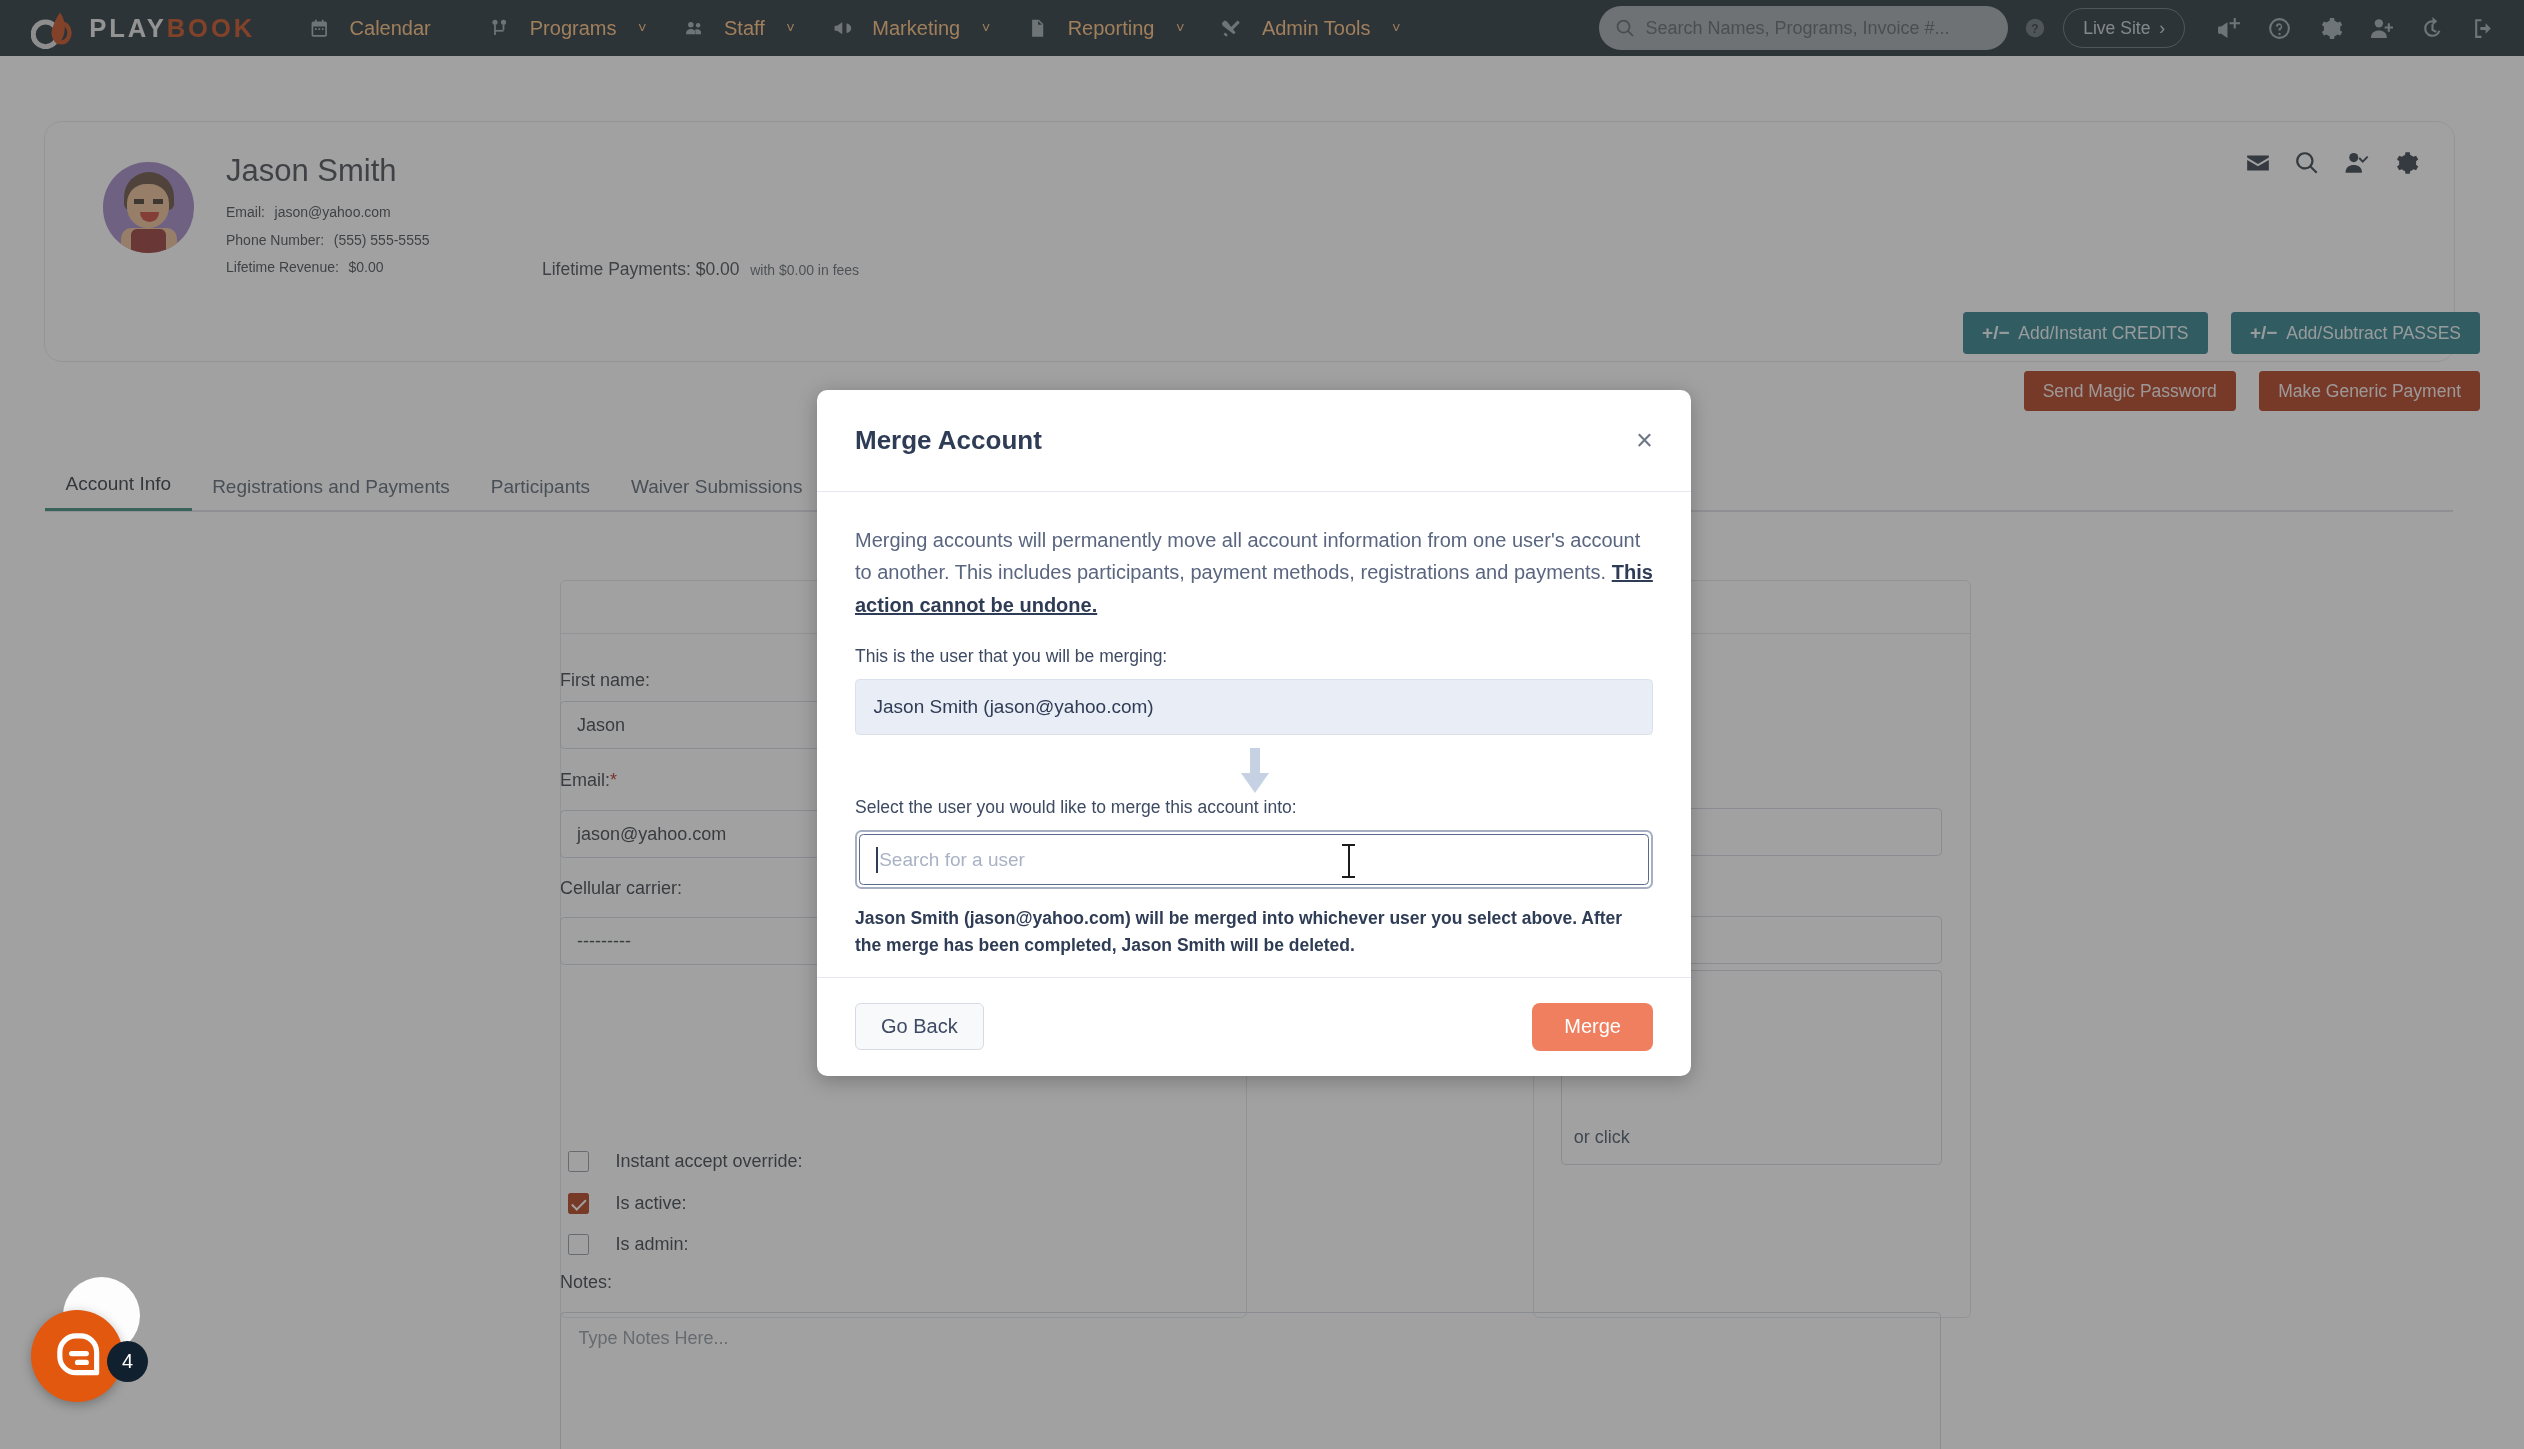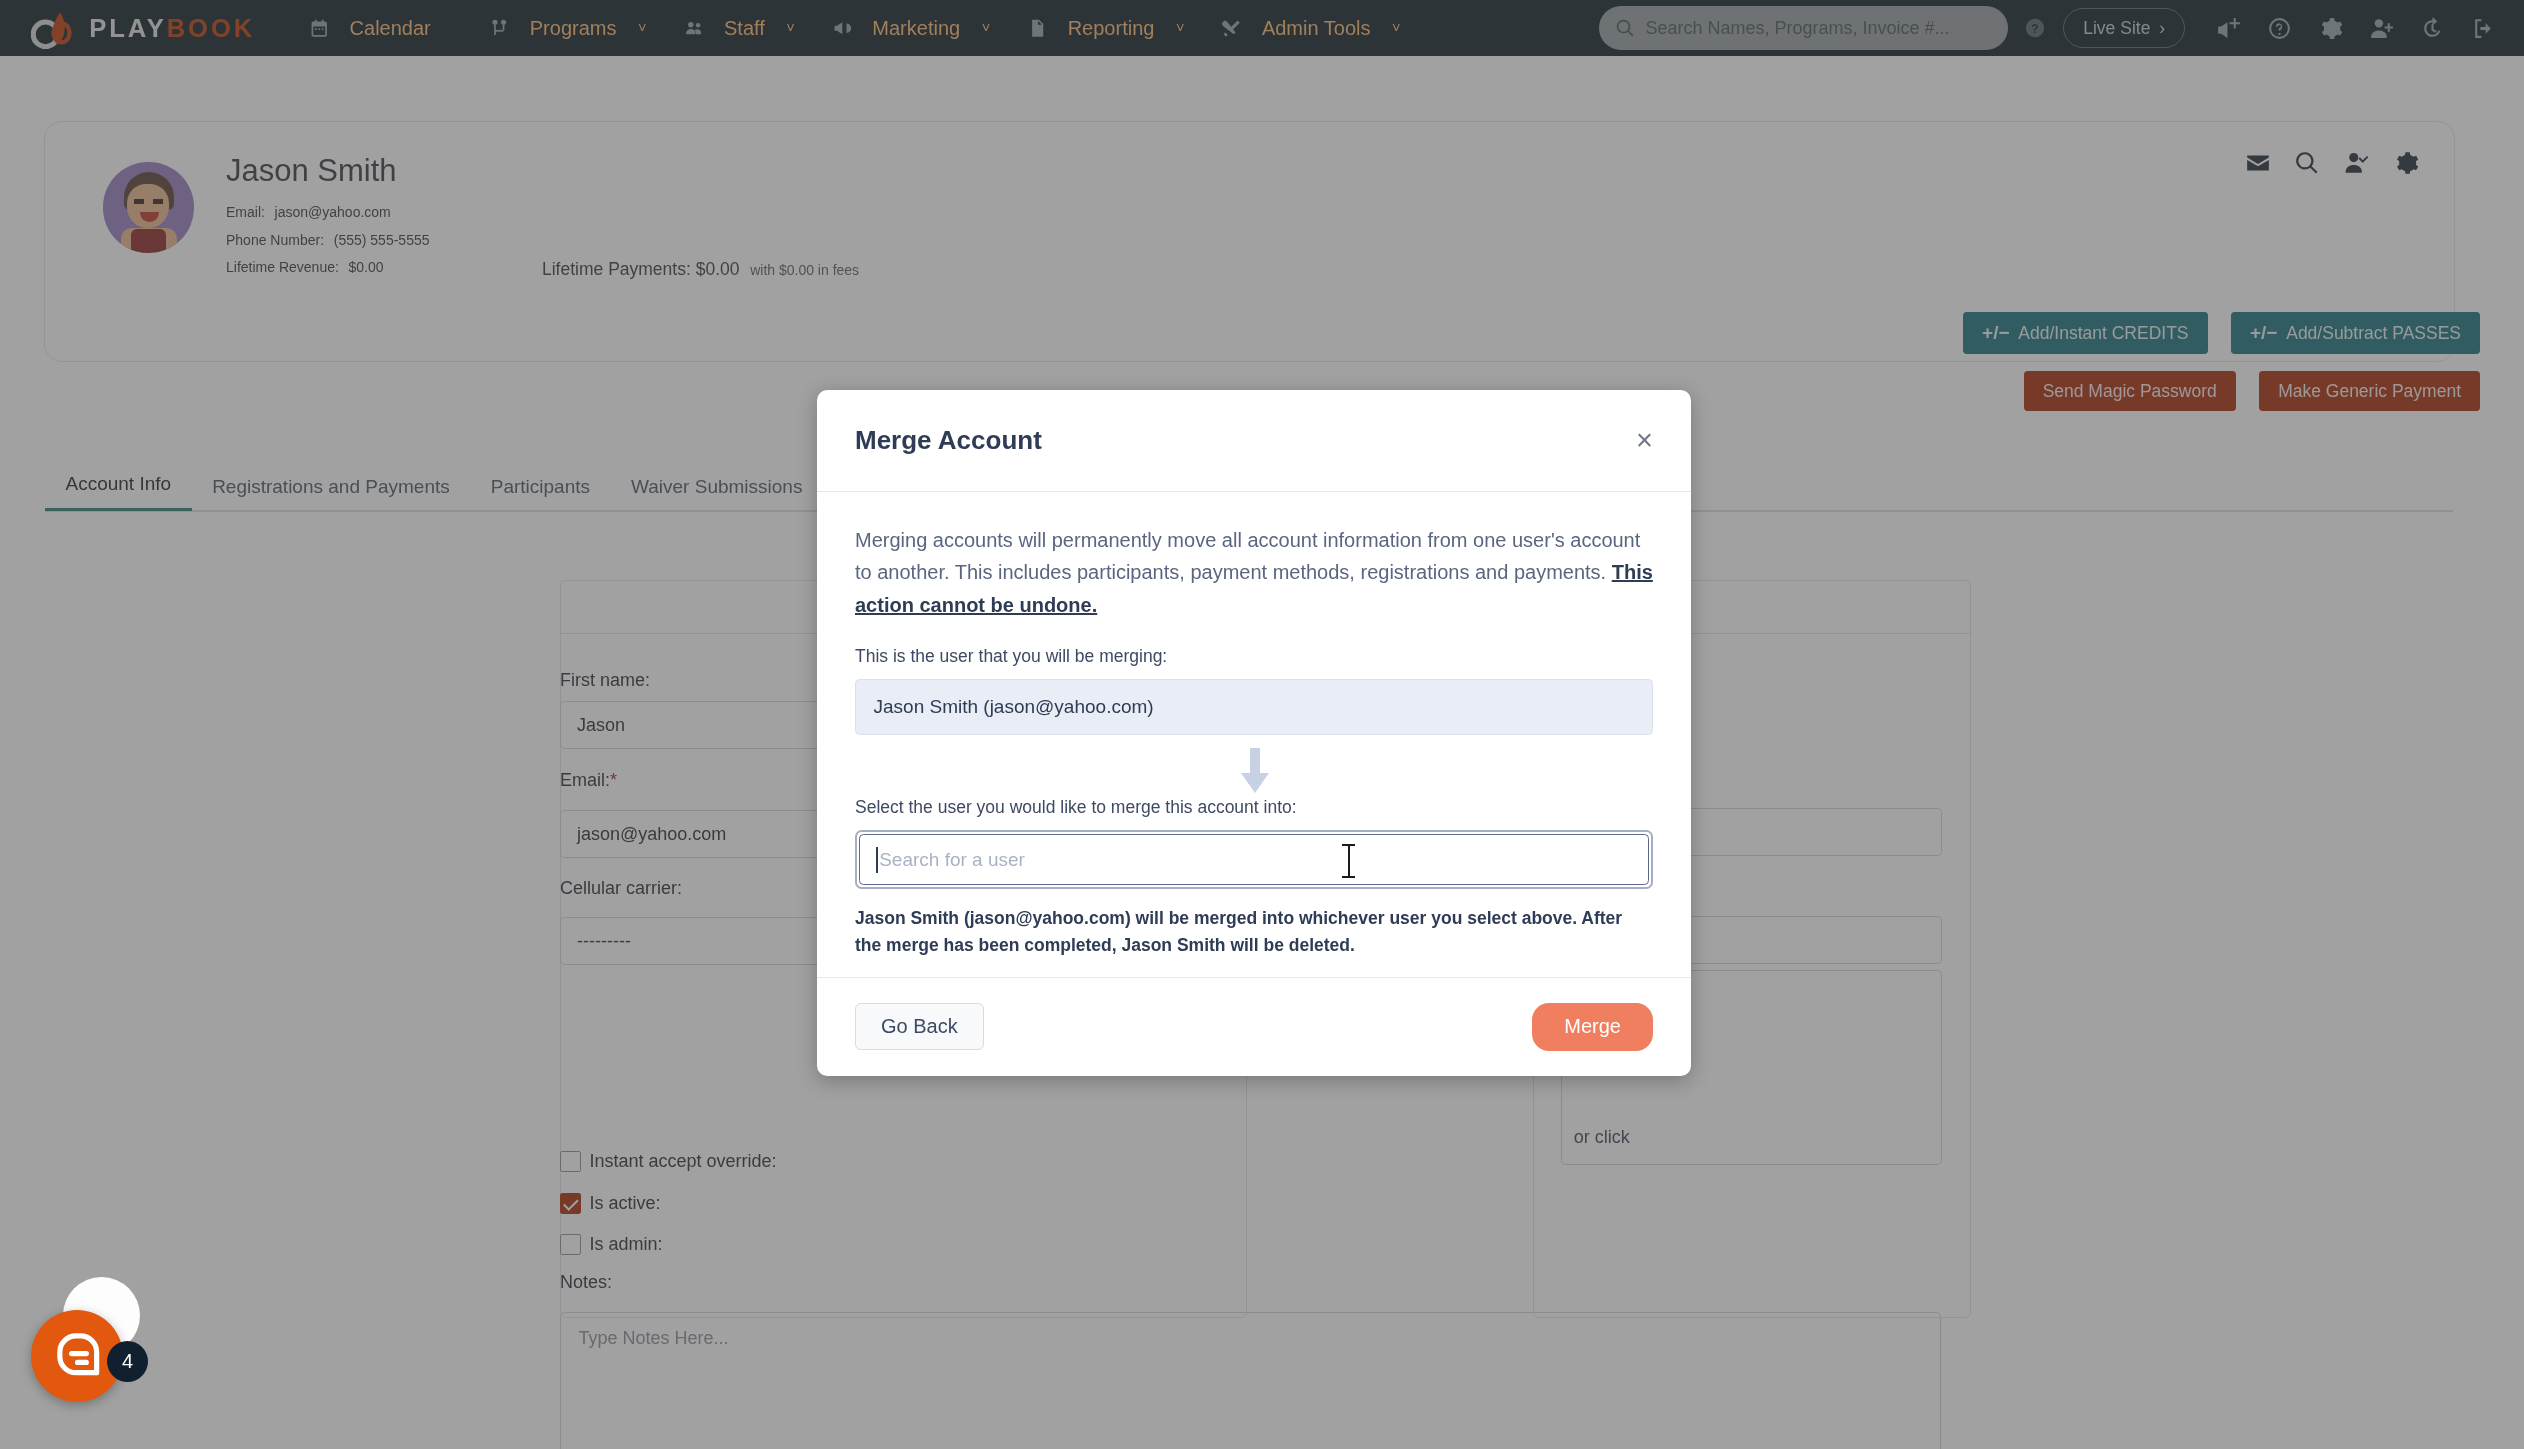"Merge" .btn-merge { border-radius: 17px -> 8px }
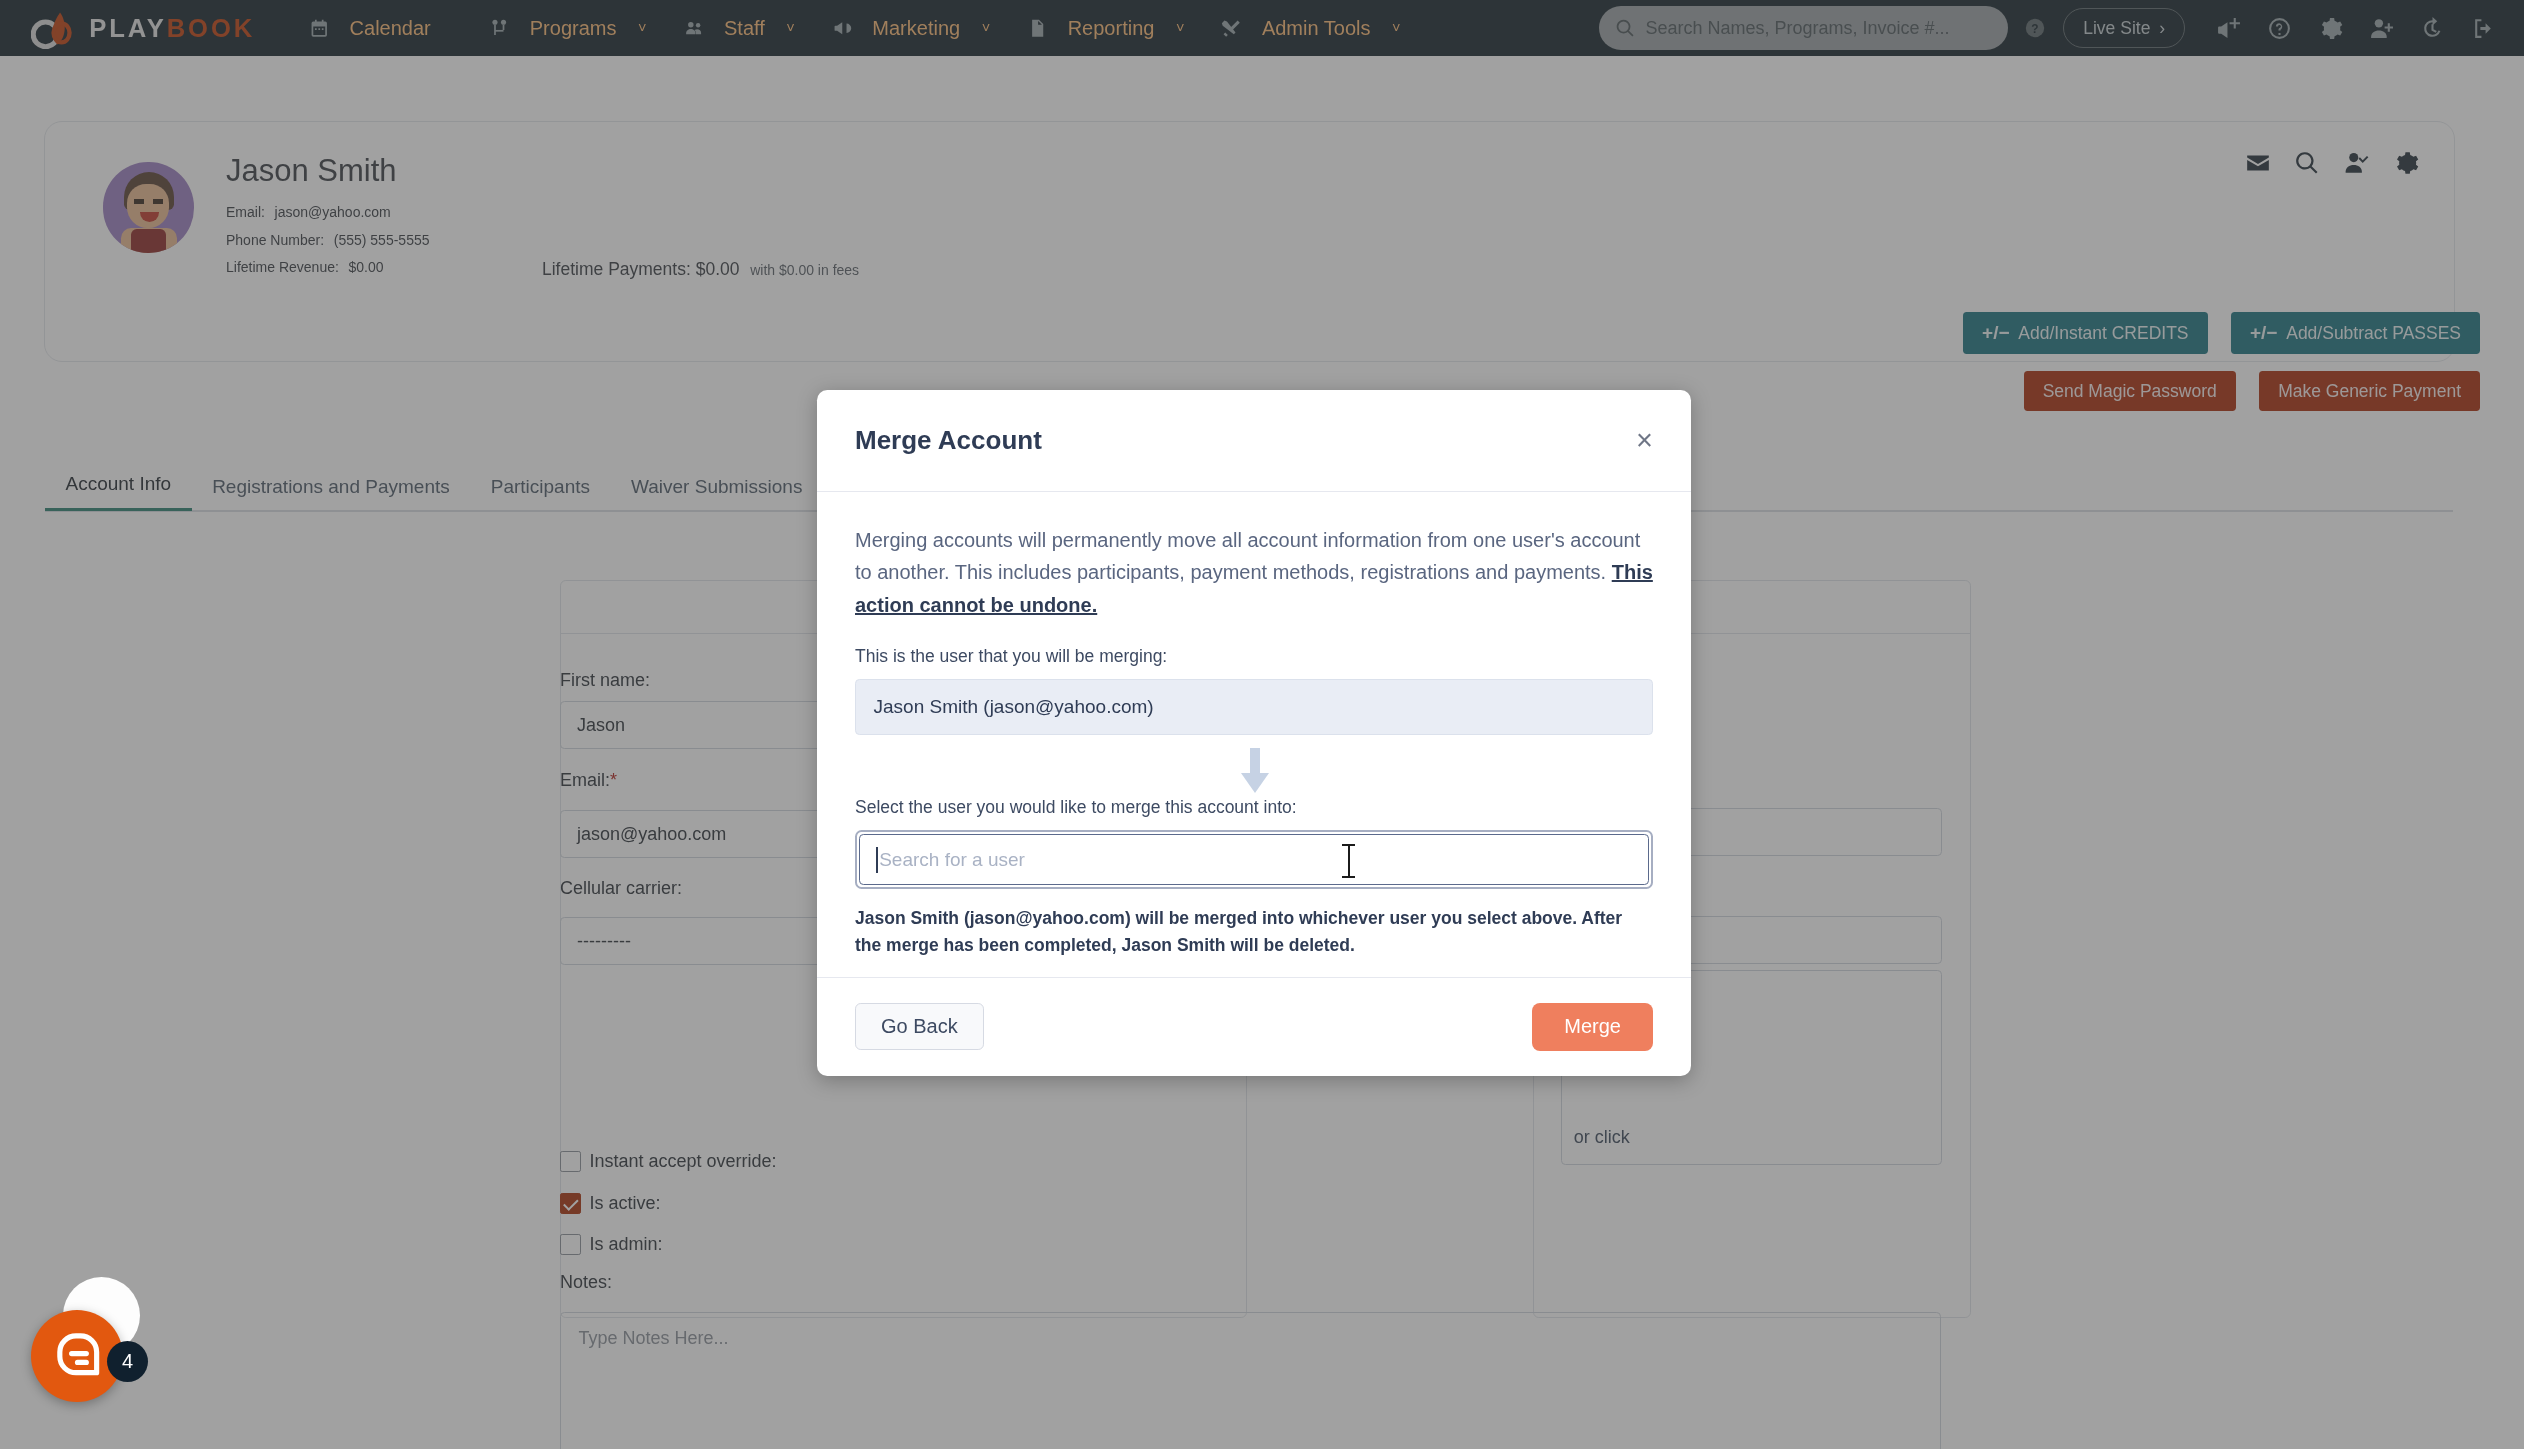"Instant accept override:" .cbrow { gap: 9px -> 27px; padding-left: none -> 8px }
